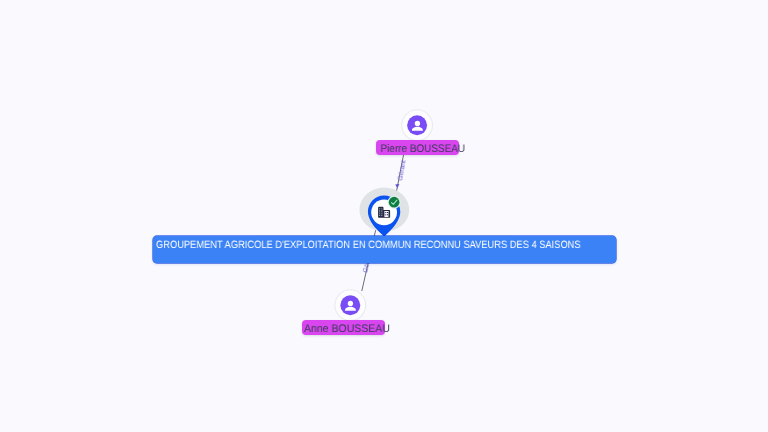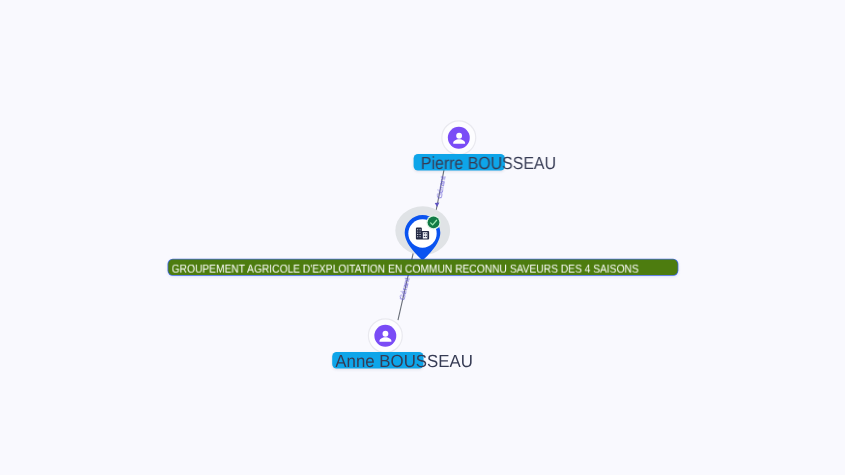"Pierre BOUSSEAU" .node-label { background: #0ea5e9 -> #d946ef; font-size: 16px -> 11px }
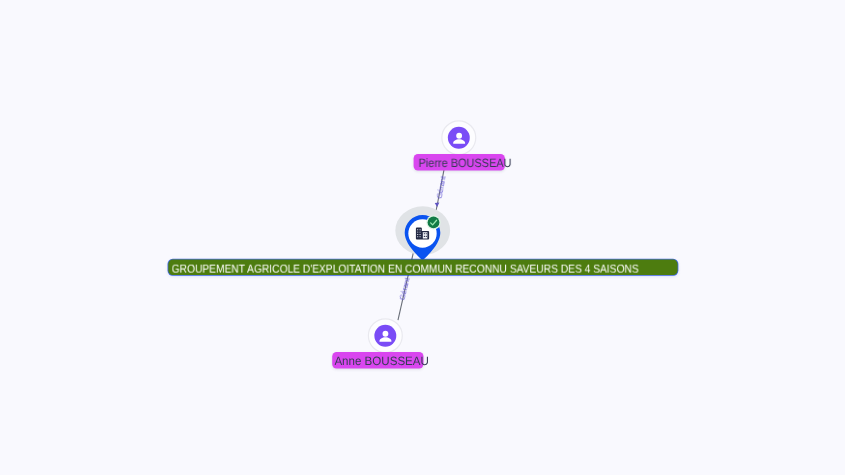"GROUPEMENT AGRICOLE D'EXPLOITATION EN" .company-label { background: #4d7c0f -> #3b82f6; height: 14px -> 27px }
